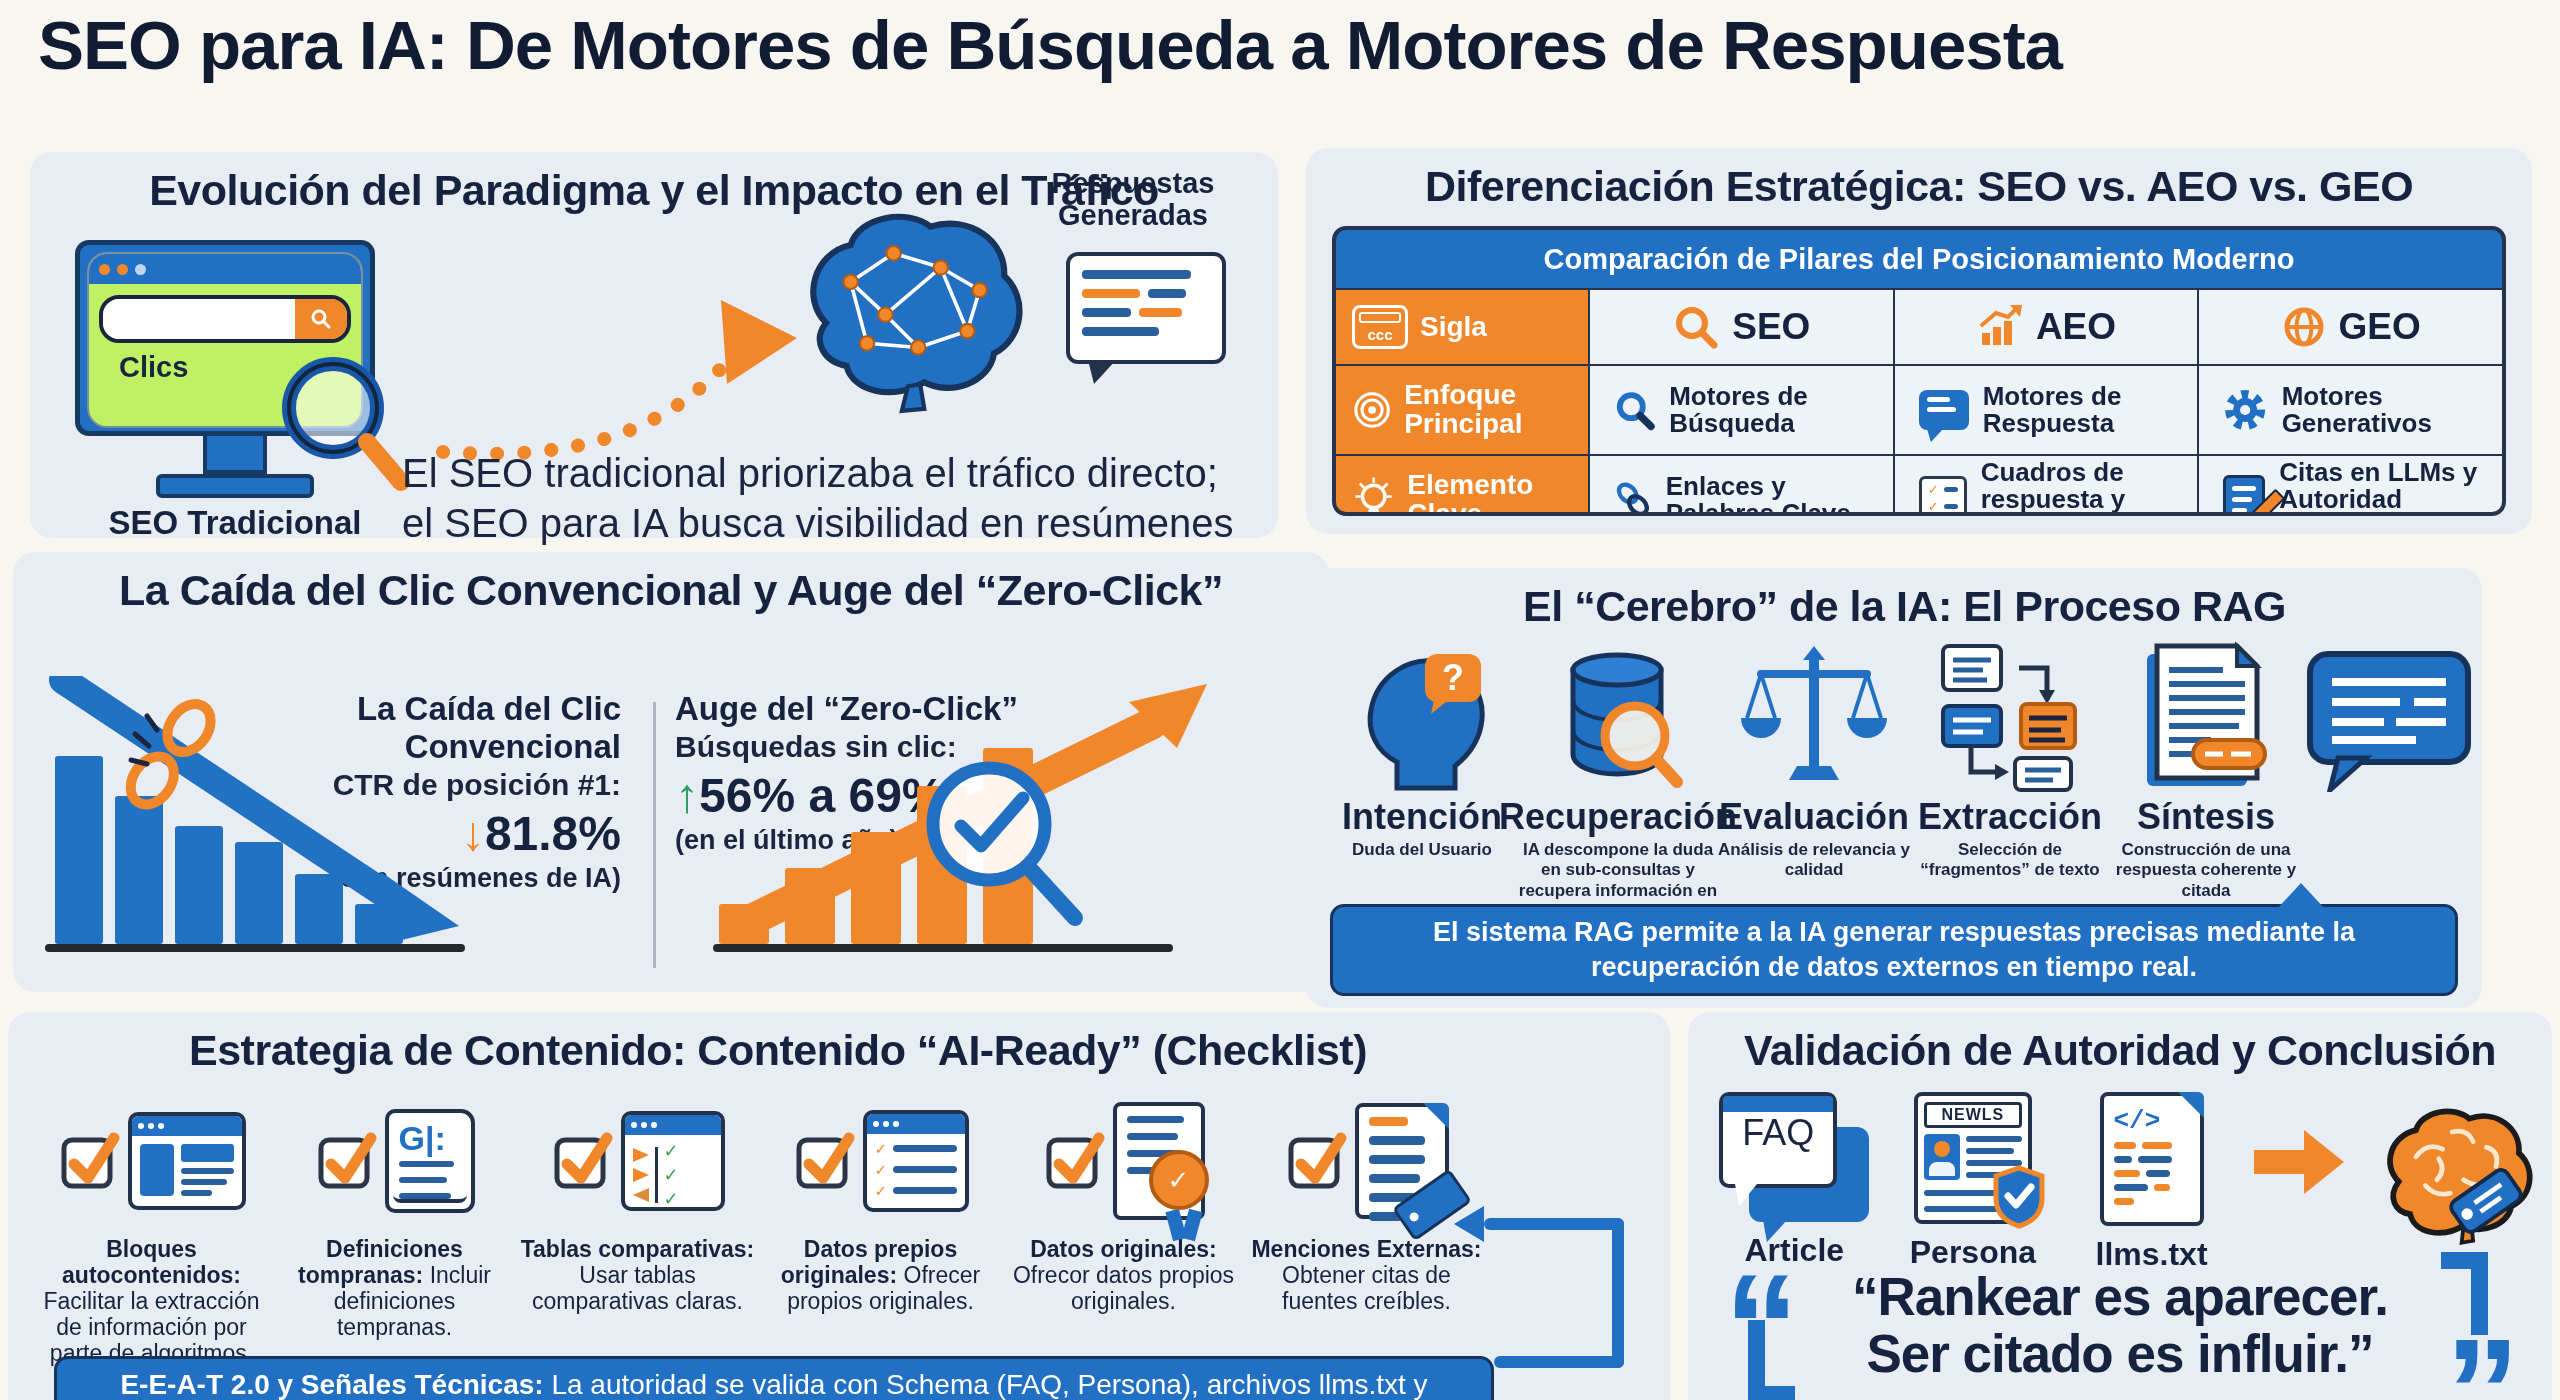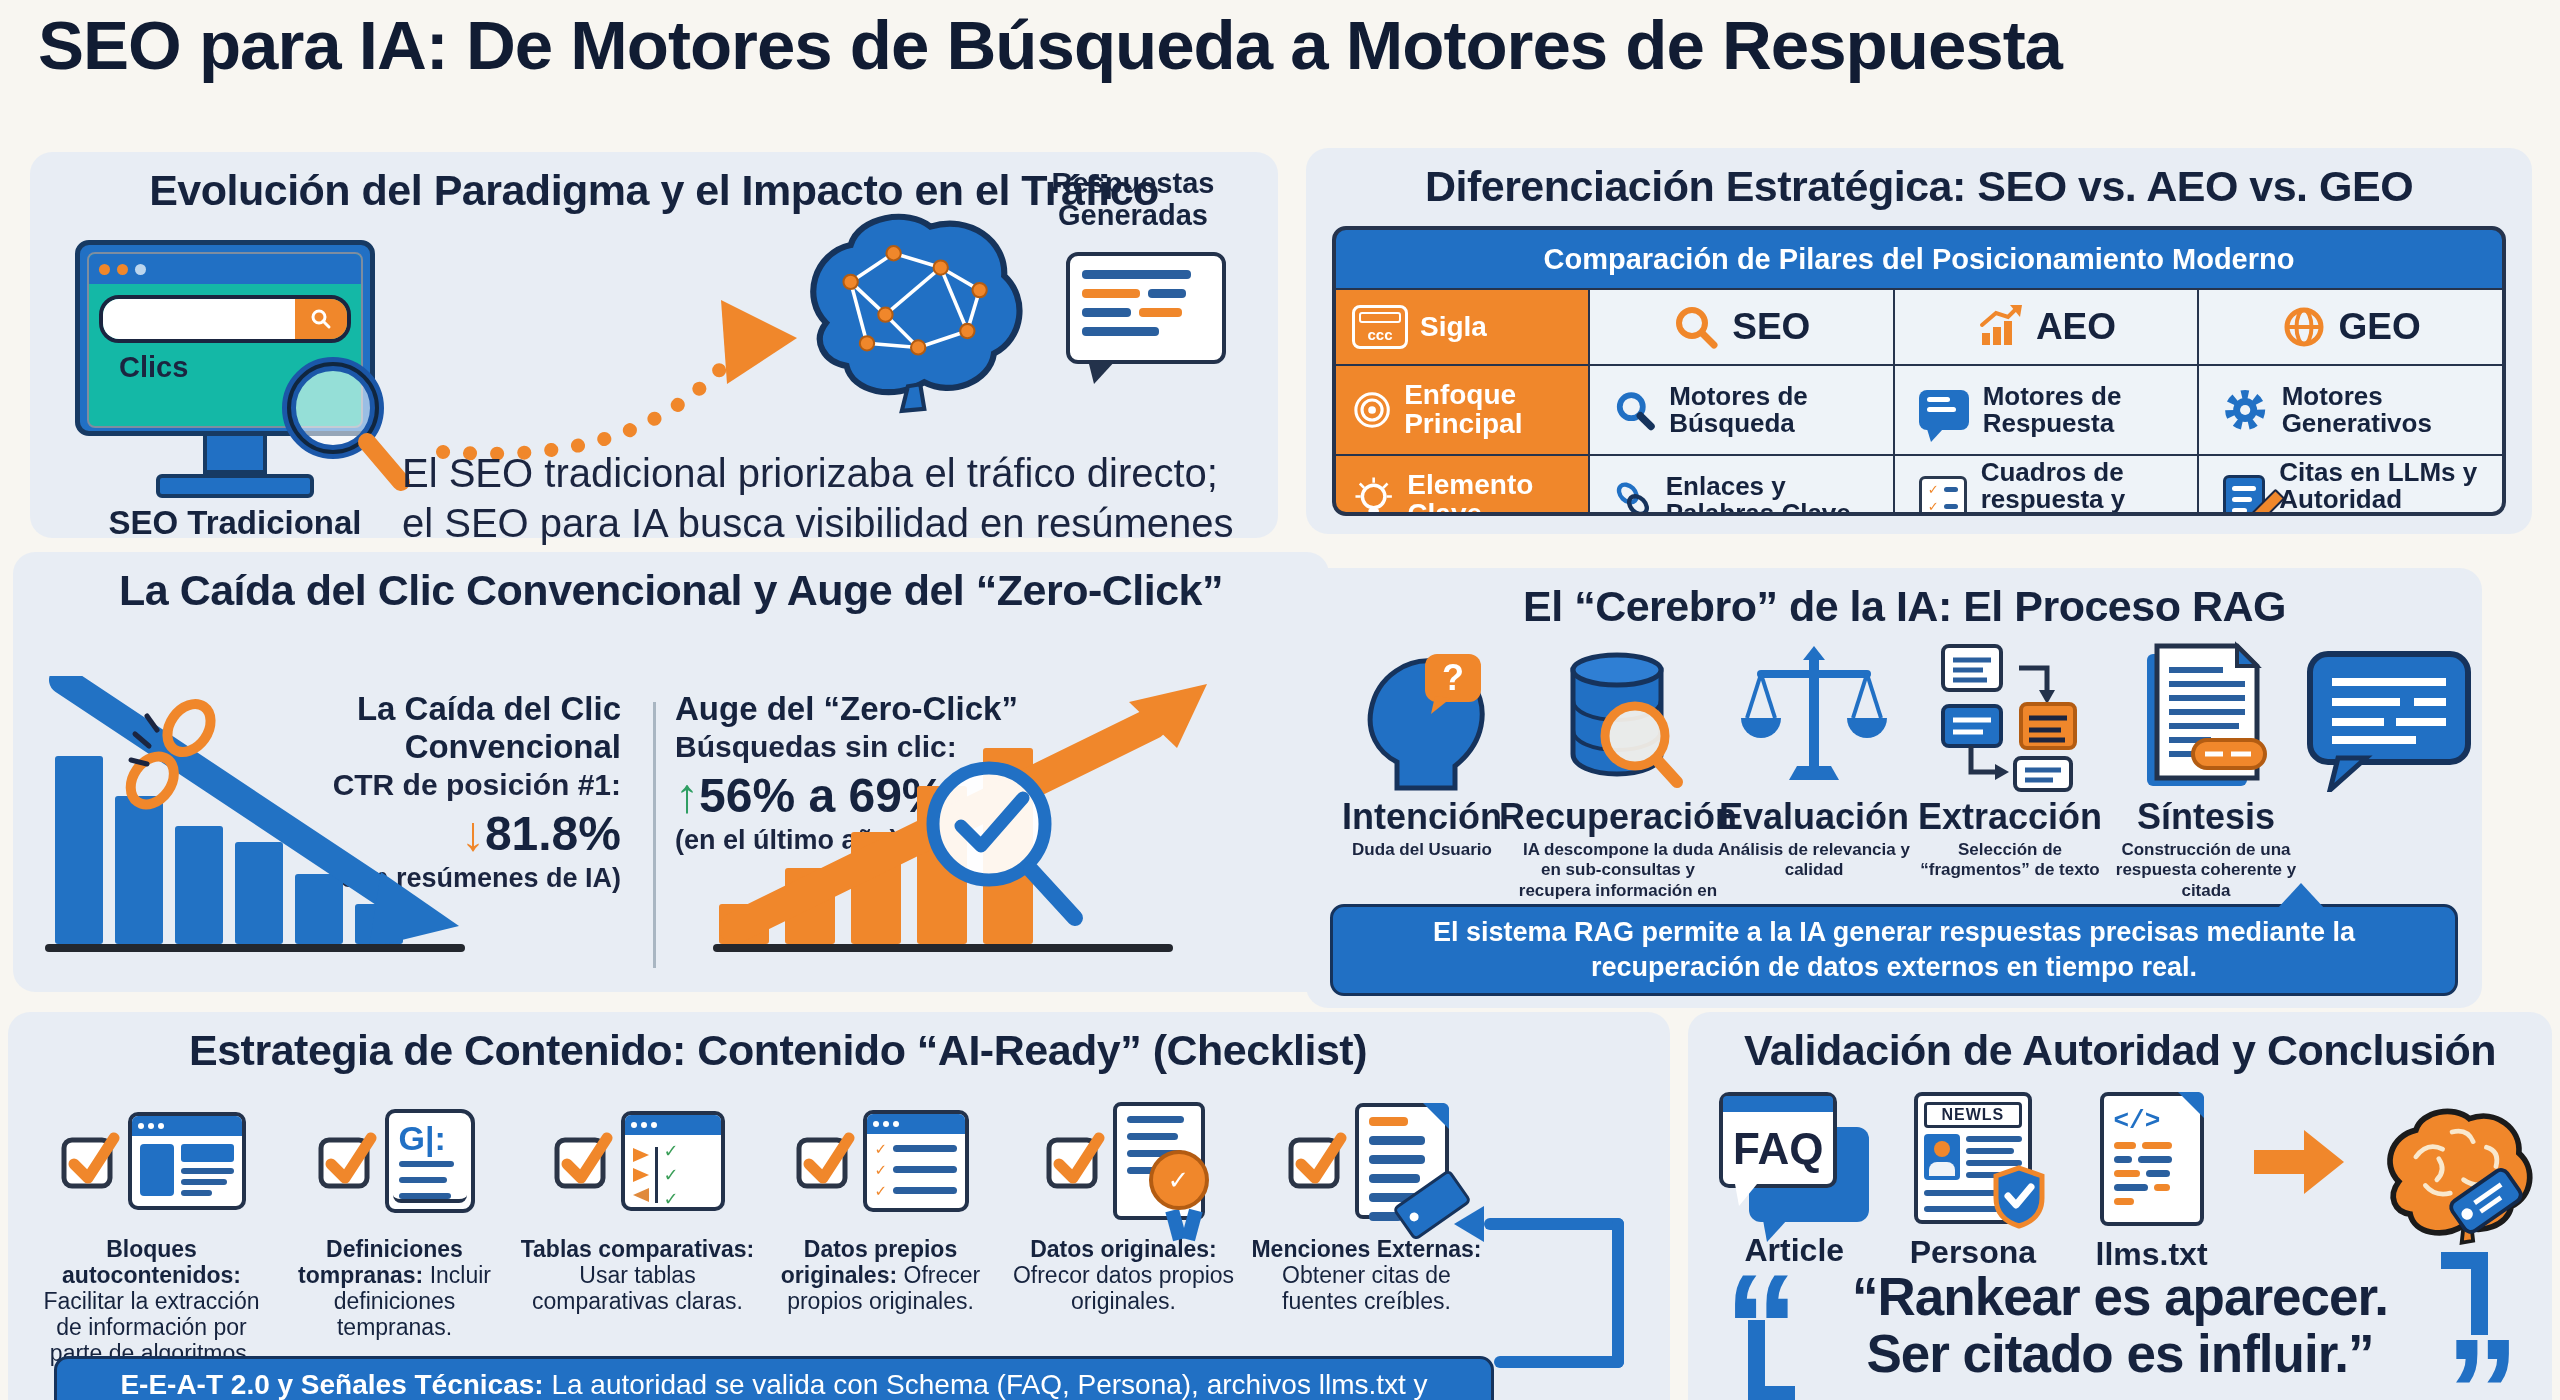"Clics" .mon-screen { background: #14b8a6 -> #bef264; border-radius: 8px -> 20px }
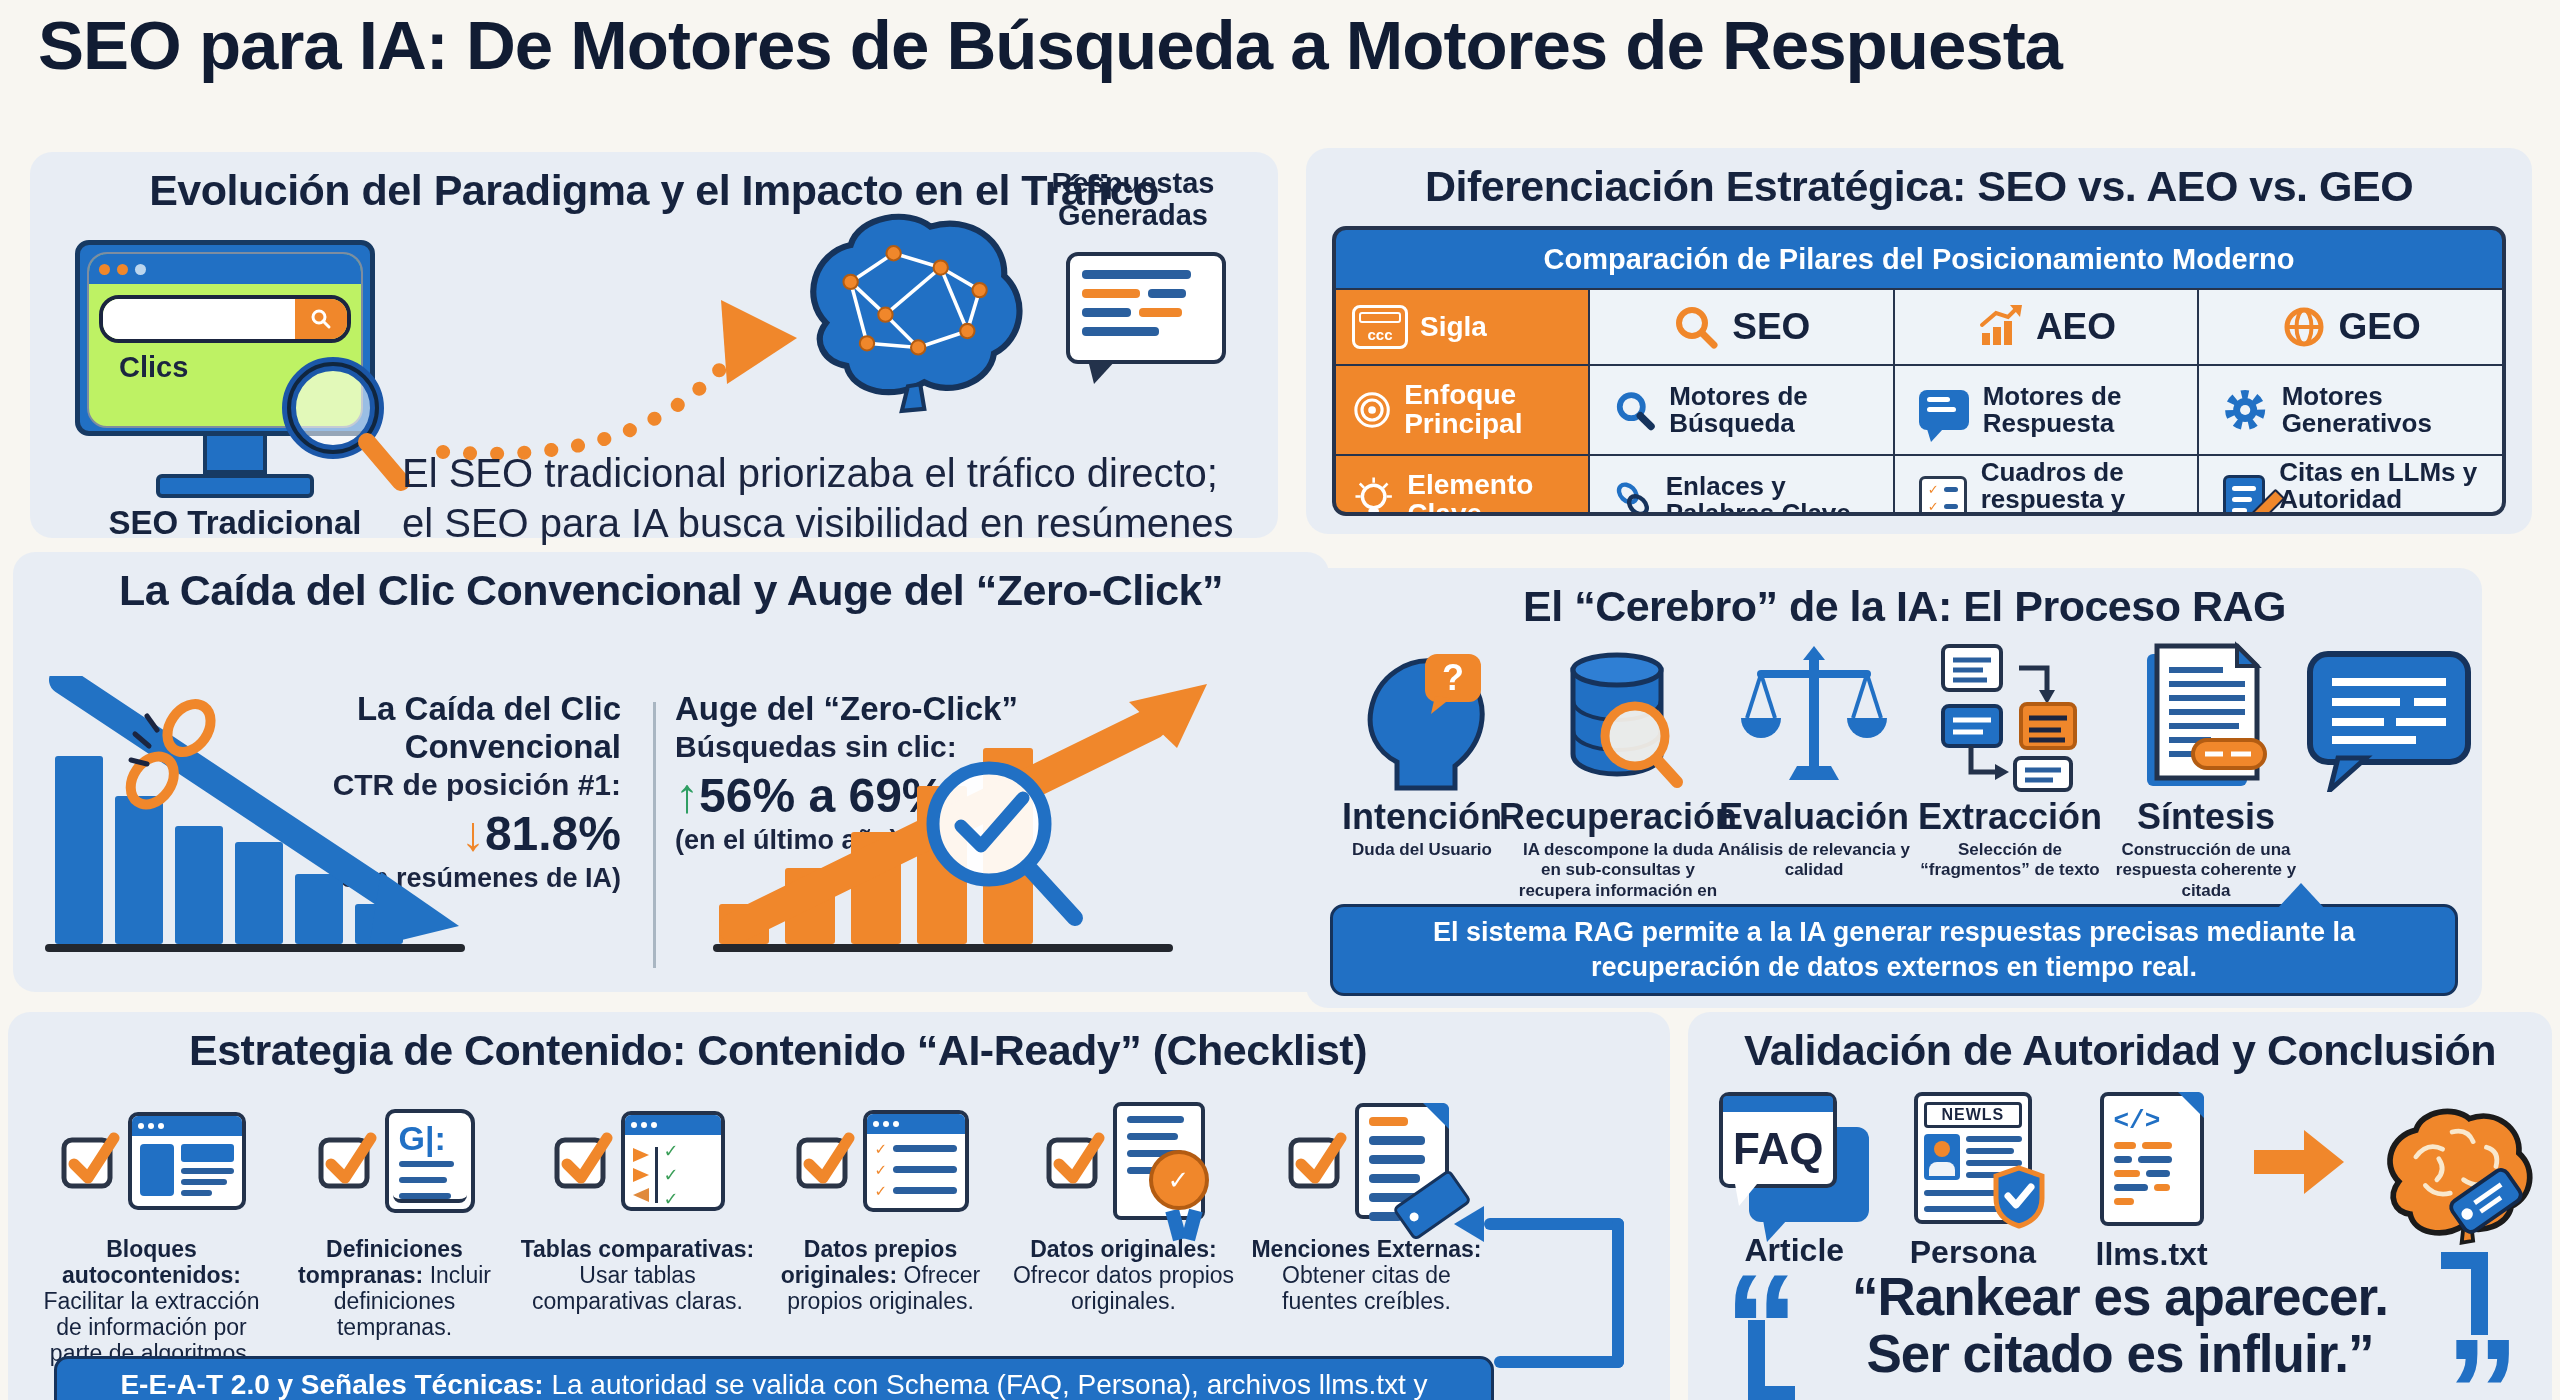"FAQ" .faq-txt { font-size: 44px -> 36px; font-weight: bold -> normal; margin-top: 12px -> 0 }
